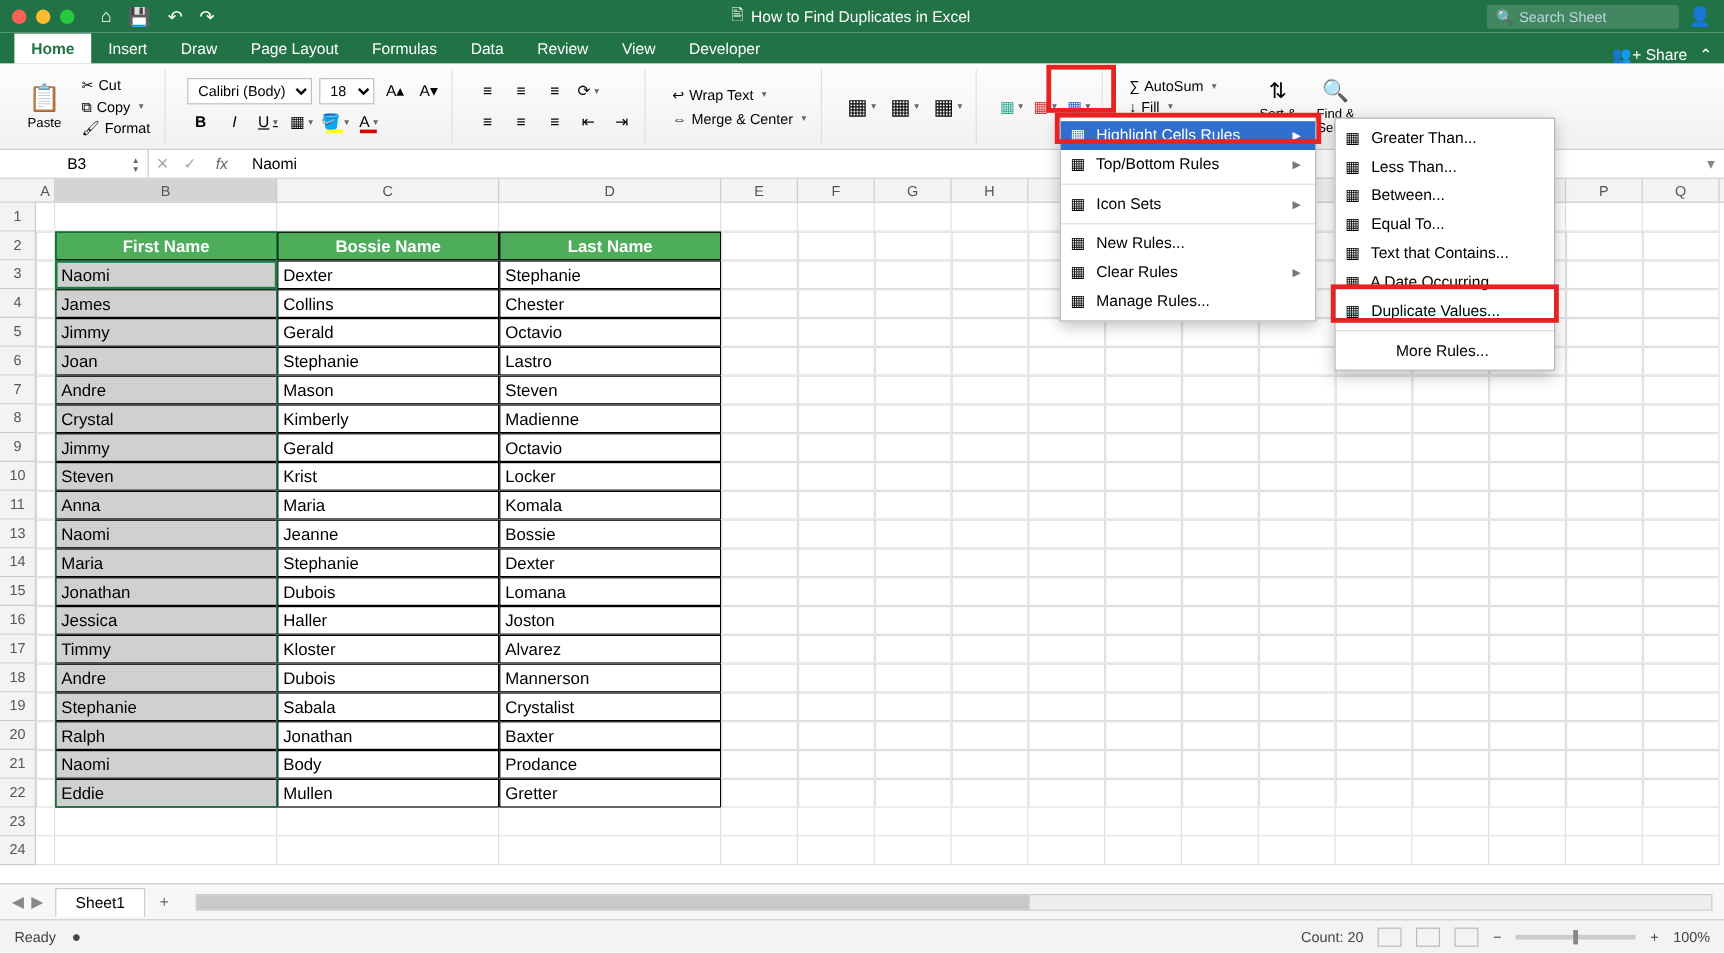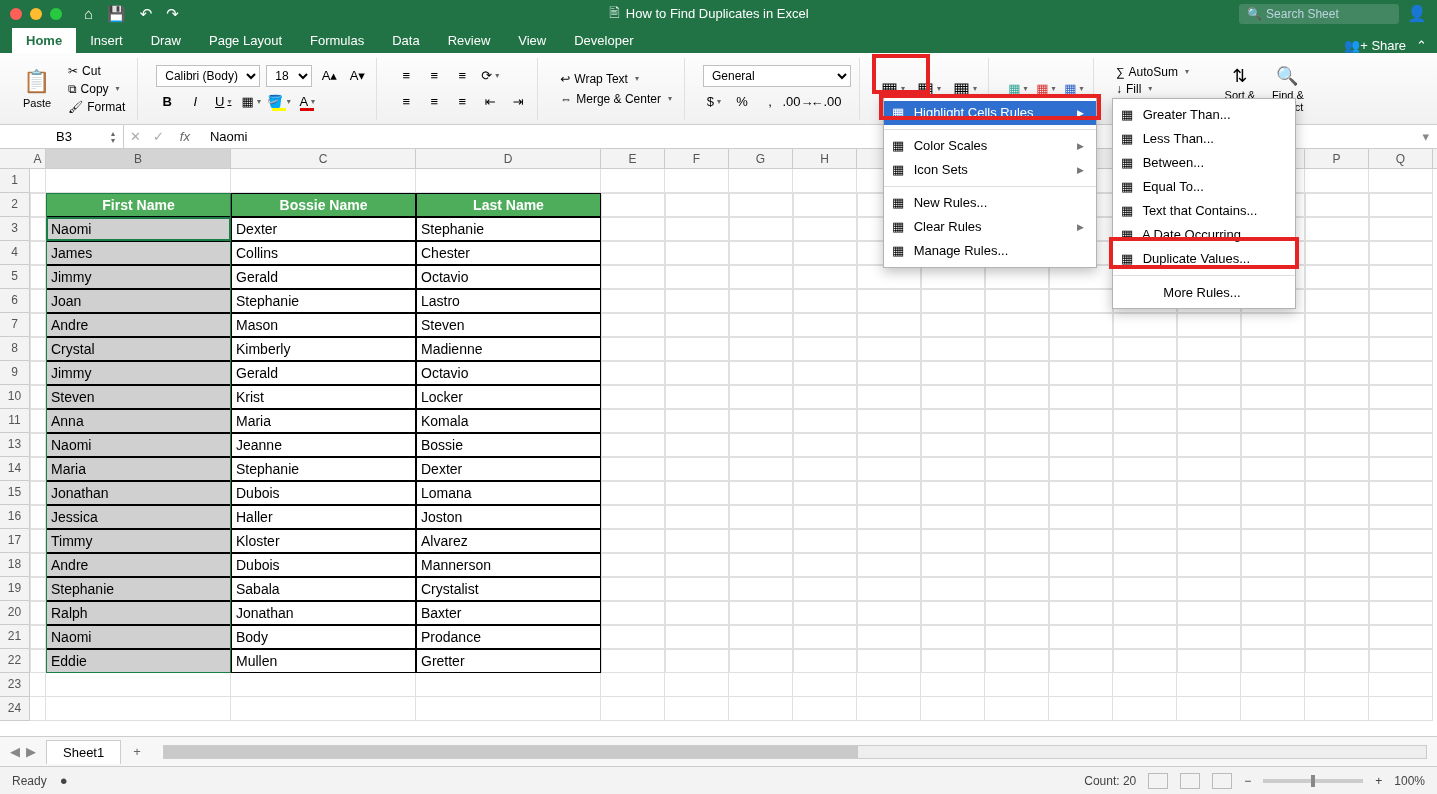"General" div.group { html: <div> <select><option>General</option></select> <div> <span>$</span> <span>%</span> <span>,</span> <span>.00→</span> <span>←.00</span> </div> </div> -> none }
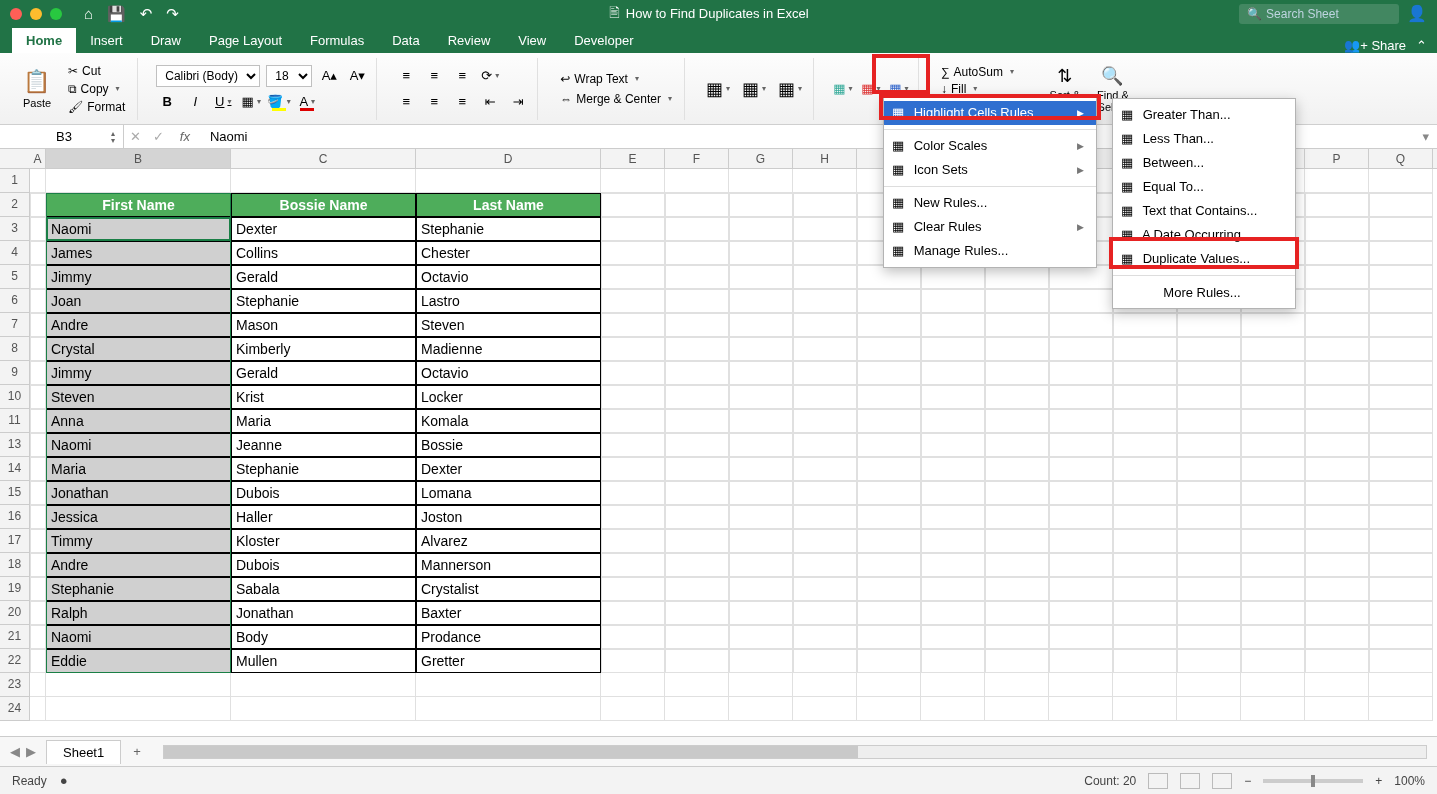"▦ Top/Bottom Rules" div.mi { html: none -> <div> <span><span>▦</span> <span>Top/Bottom Rules</span></span> </div> }
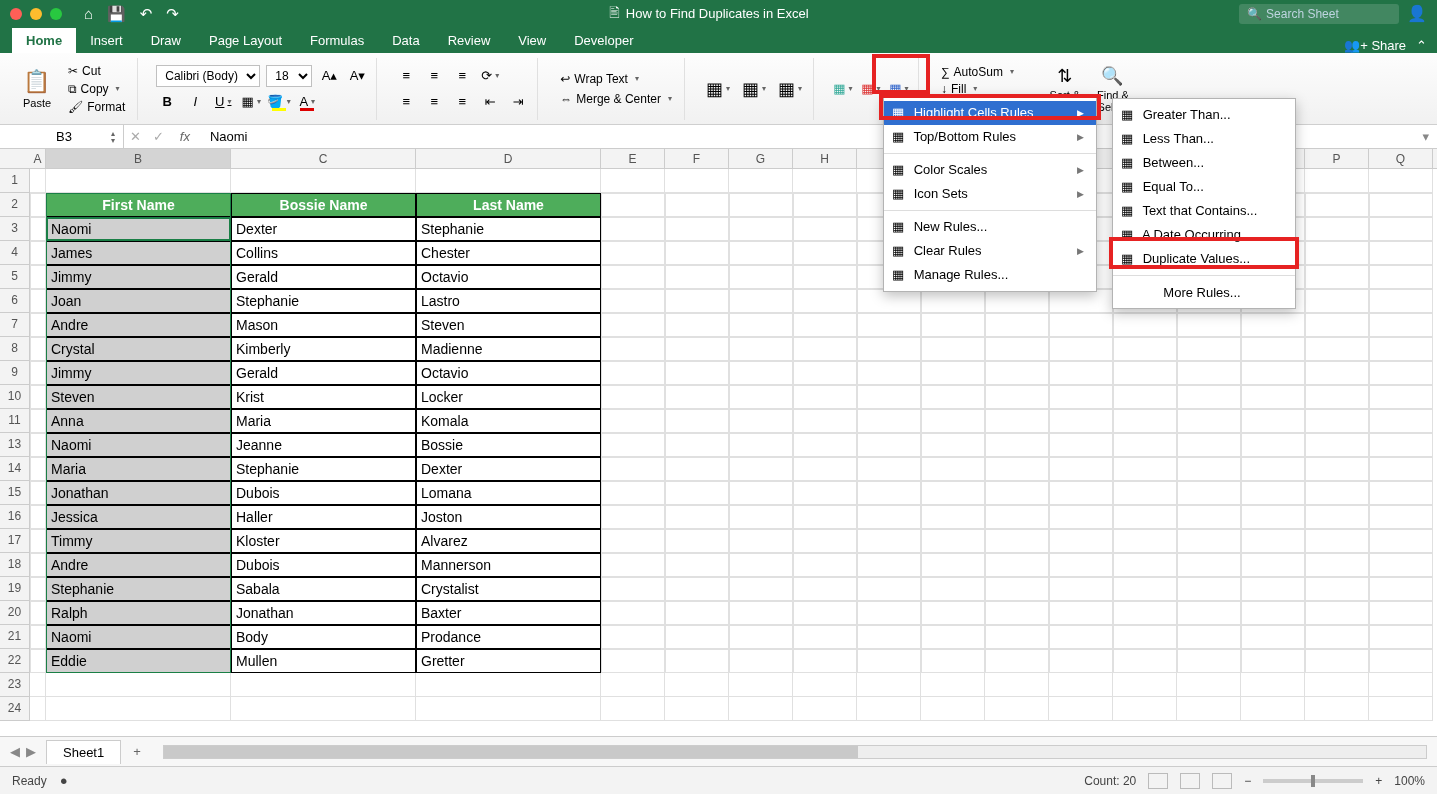"▦ Color Scales" div.mi { html: <div> <span><span>▦</span> <span>Color Scales</span></span> </div> -> none }
